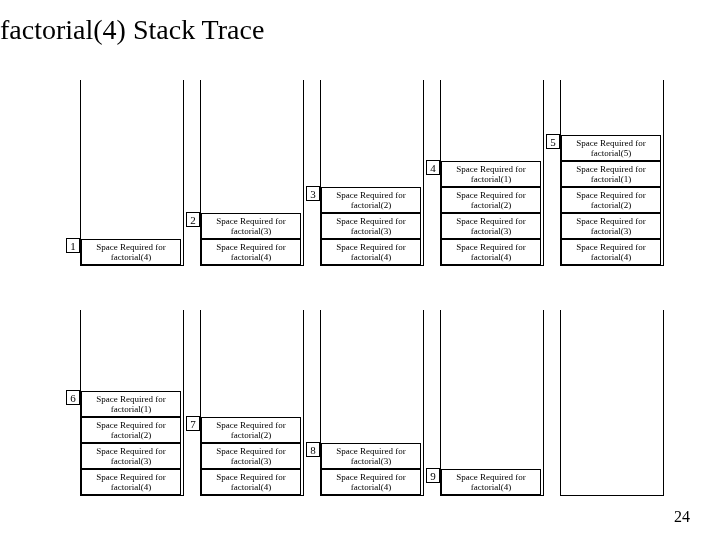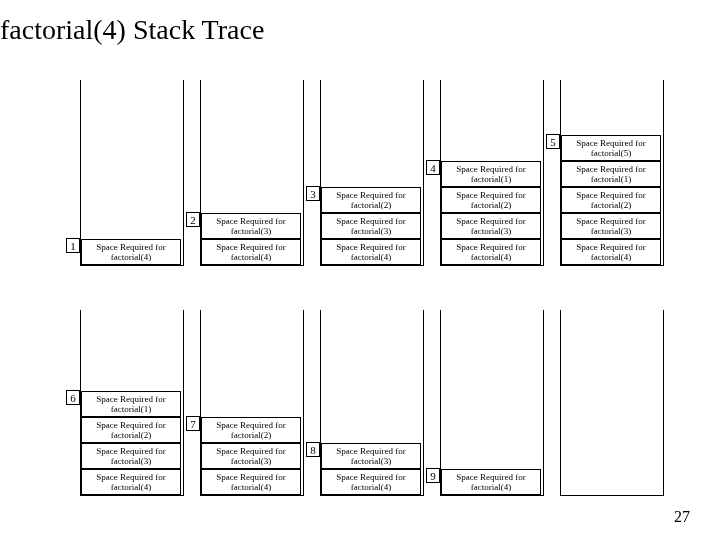"27" div.pagenum { text: 27 -> 24 }
